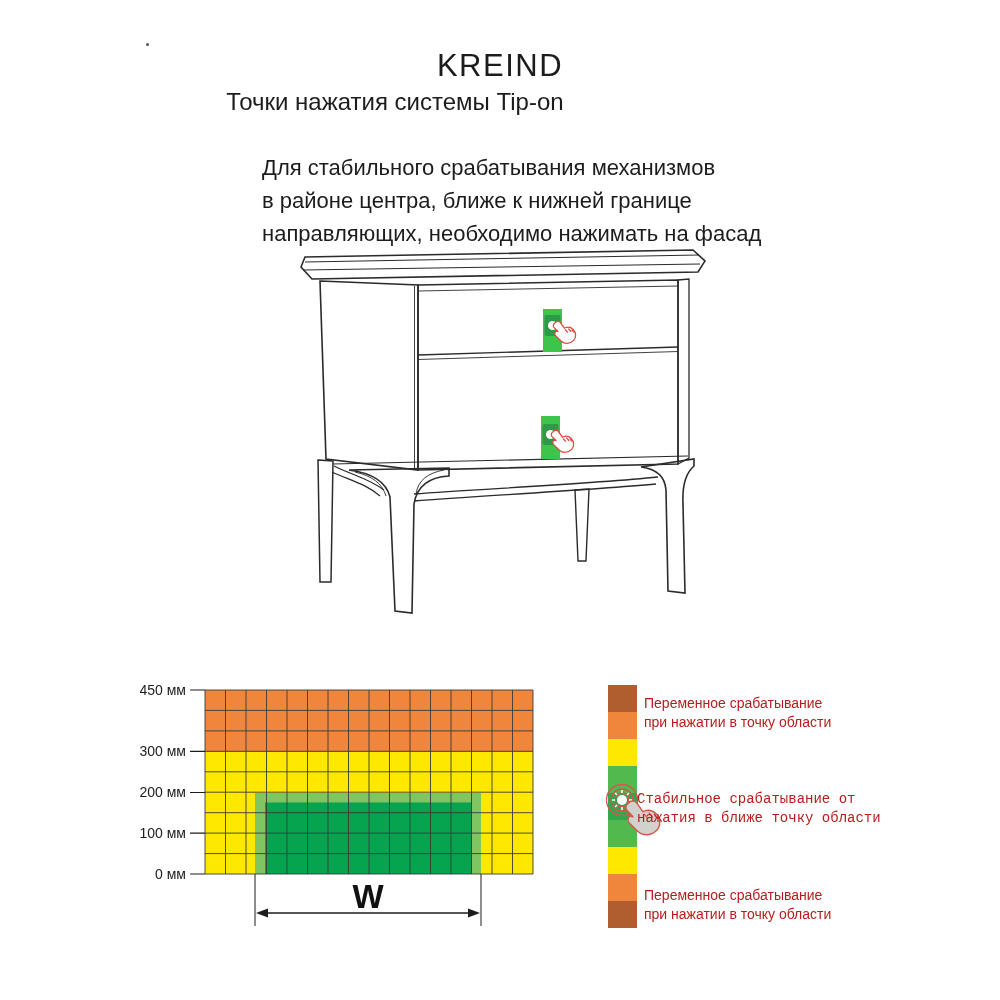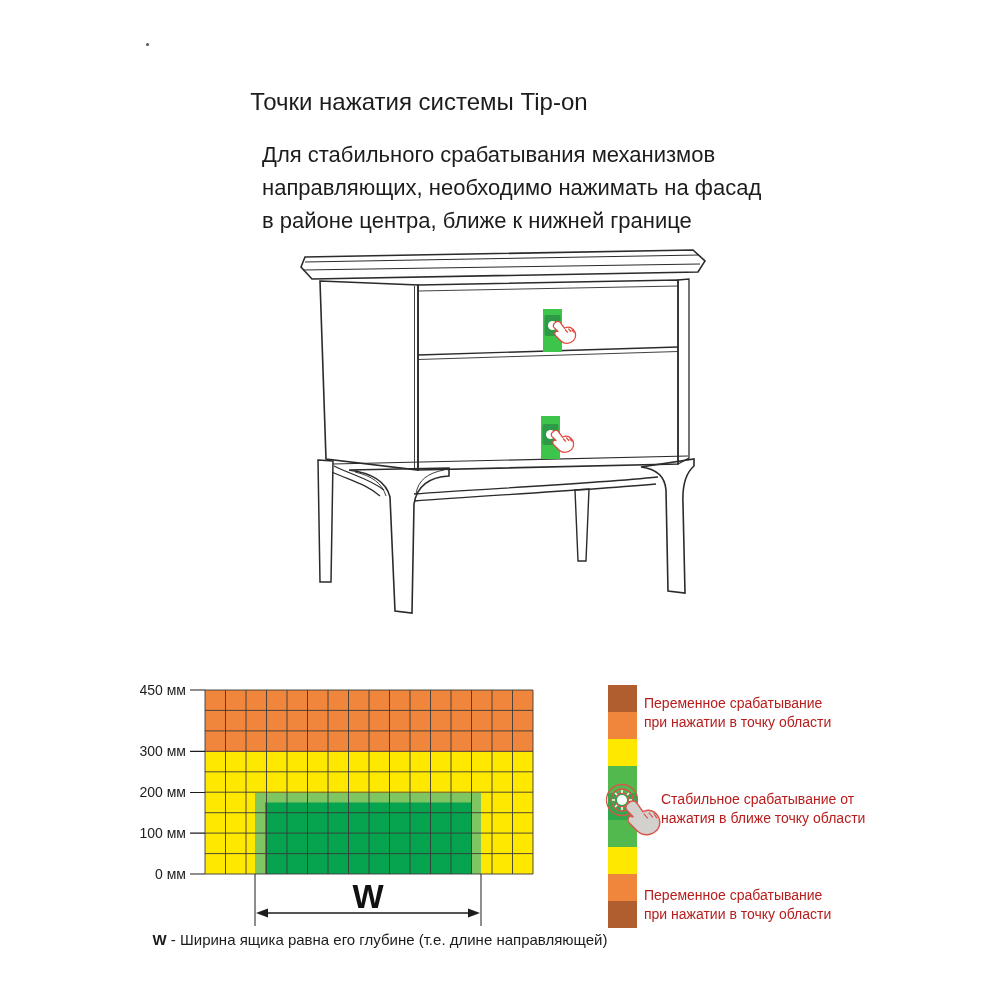"KREIND" div.brand { html: none -> <div>KREIND</div> }
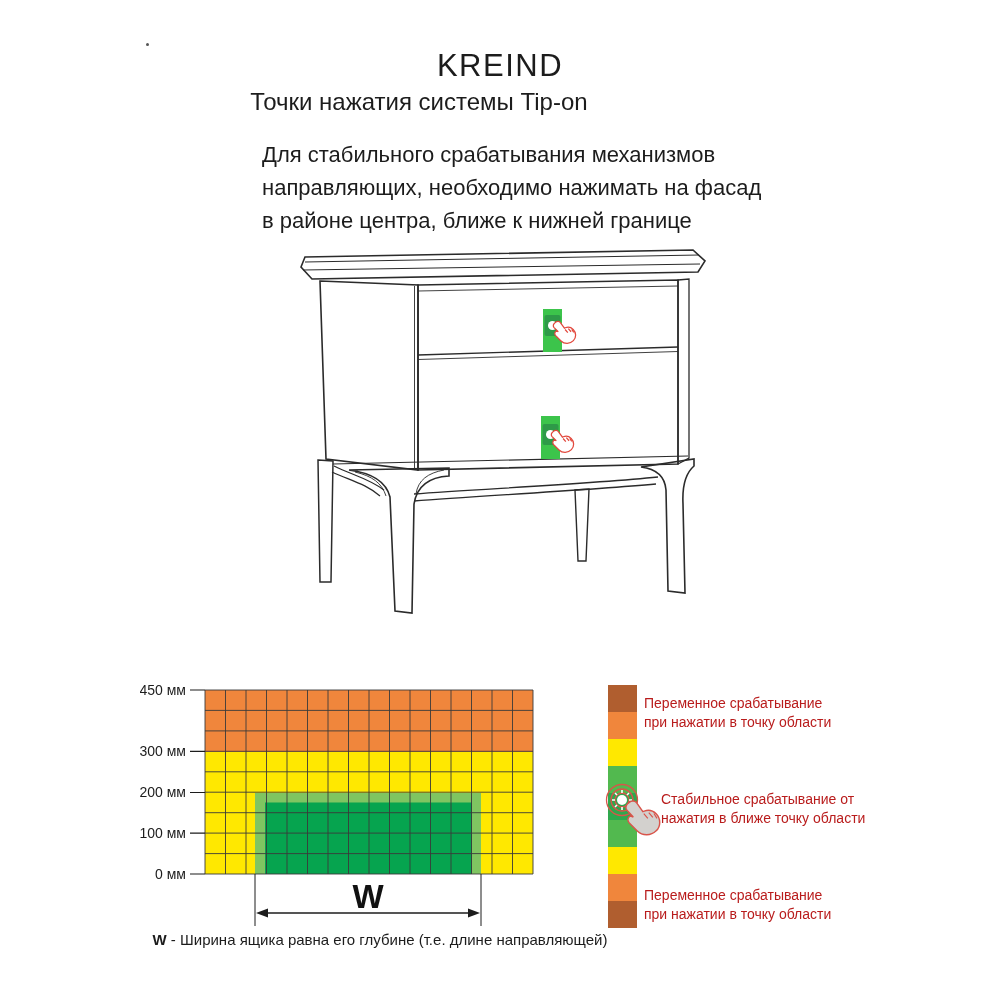"Точки нажатия системы Tip-on" .subtitle { margin-left: 24px -> none }
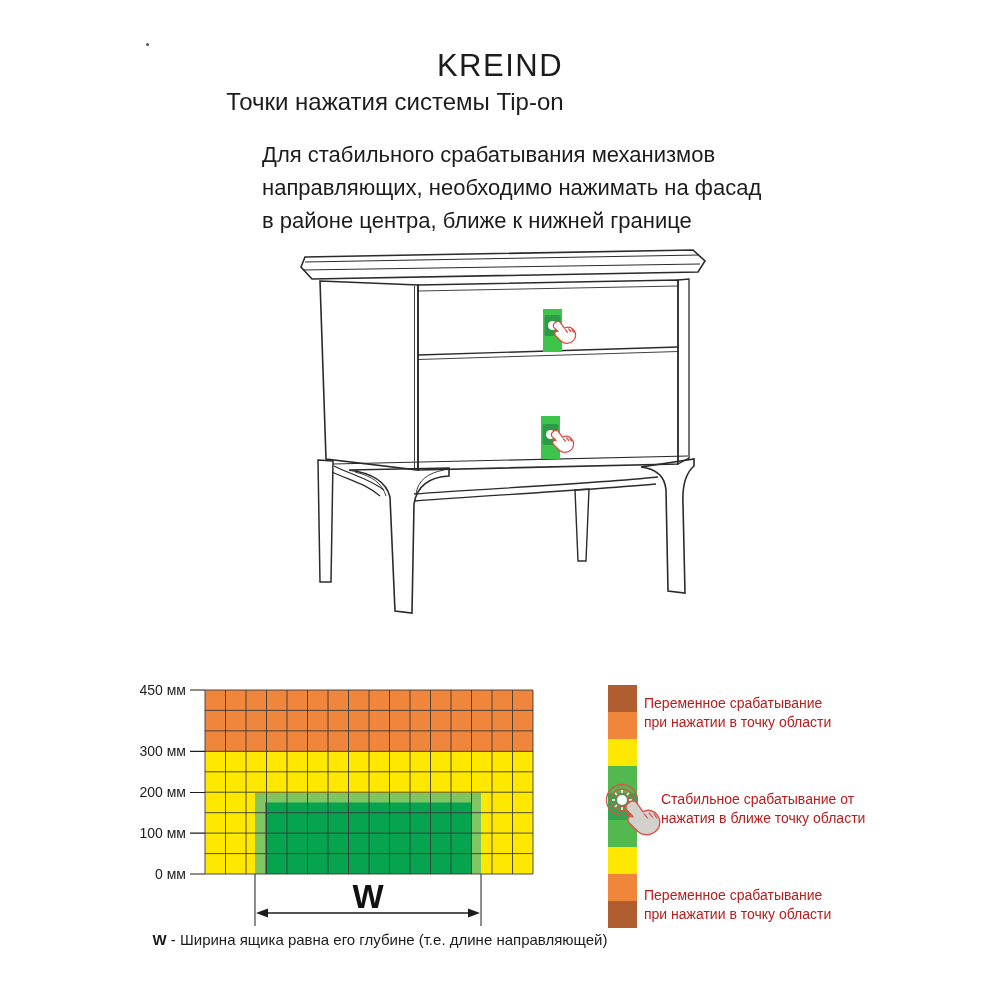"Для стабильного срабатывания механизмов" .intro { top: 138px -> 151px }
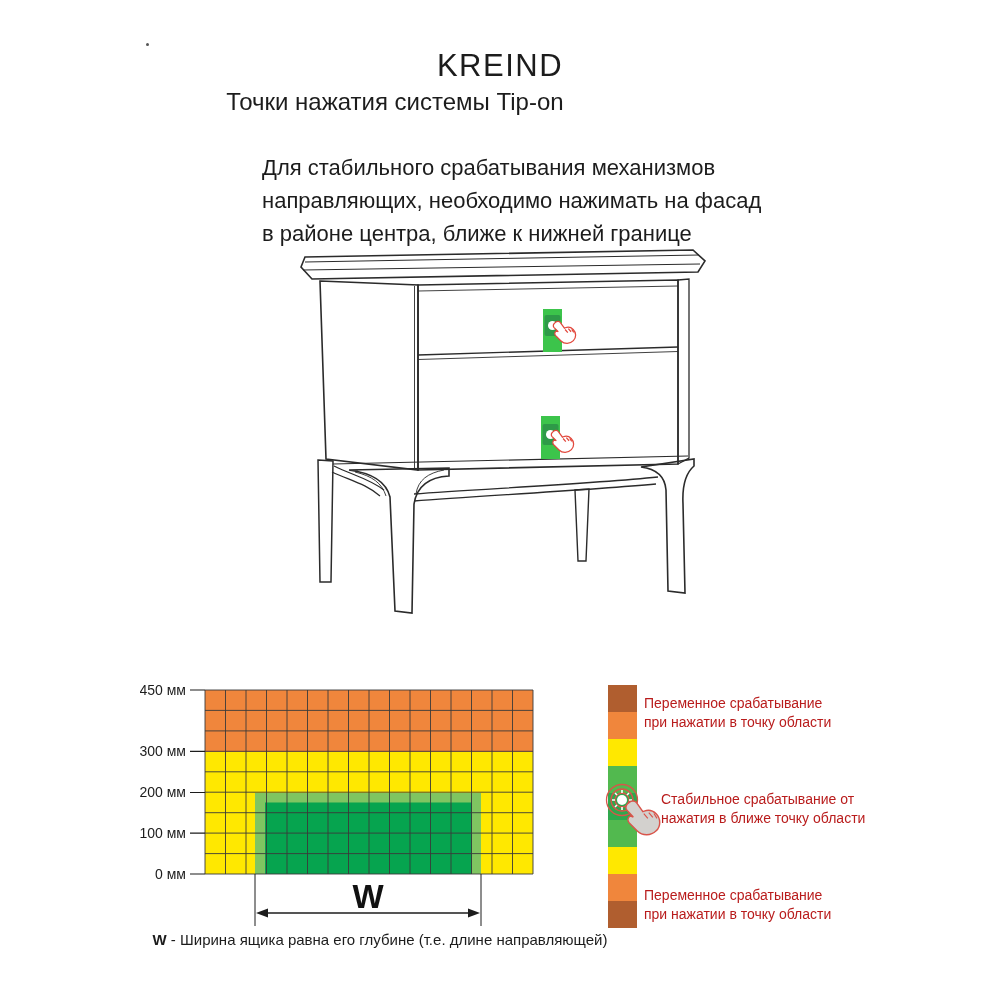"направляющих, необходимо нажимать на" div { order: before "в районе центра, ближе к" -> after "в районе центра, ближе к" }
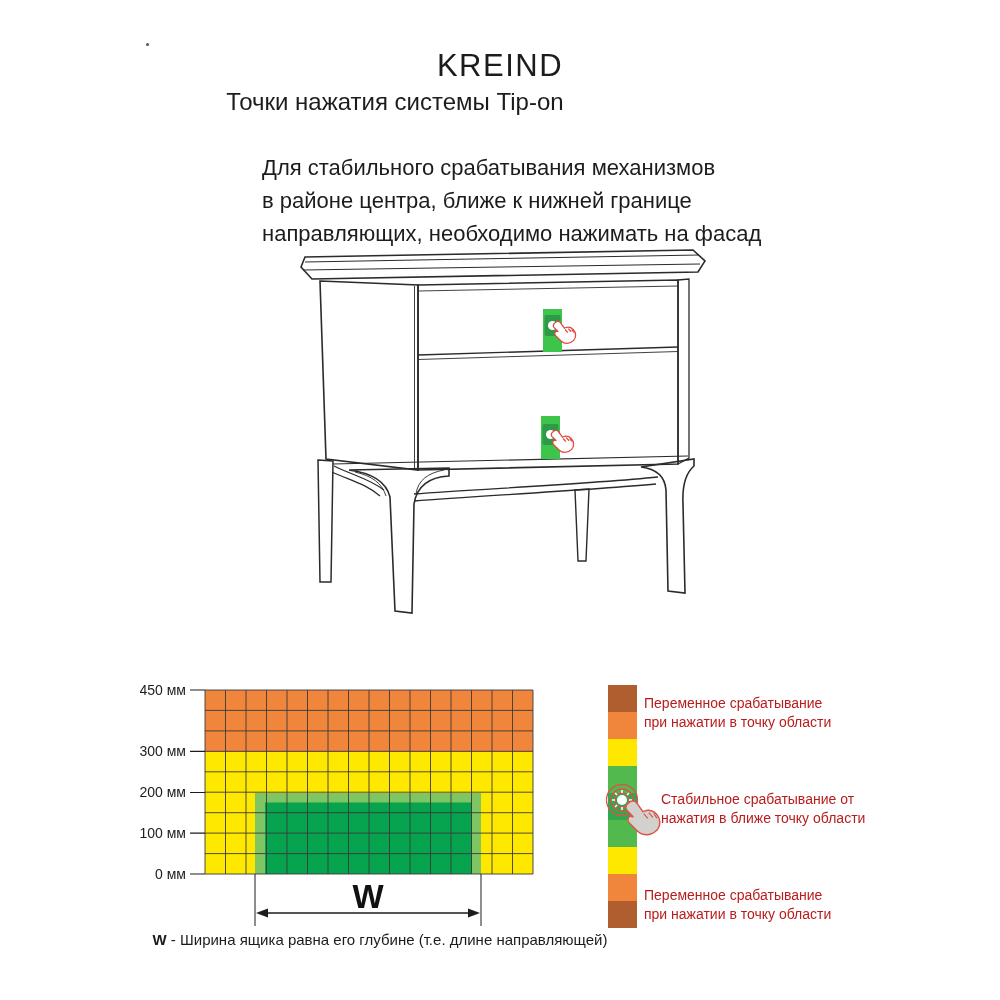"Стабильное срабатывание от" .lt-2 { font-family: none -> Liberation Mono, monospace; left: 661px -> 637px }
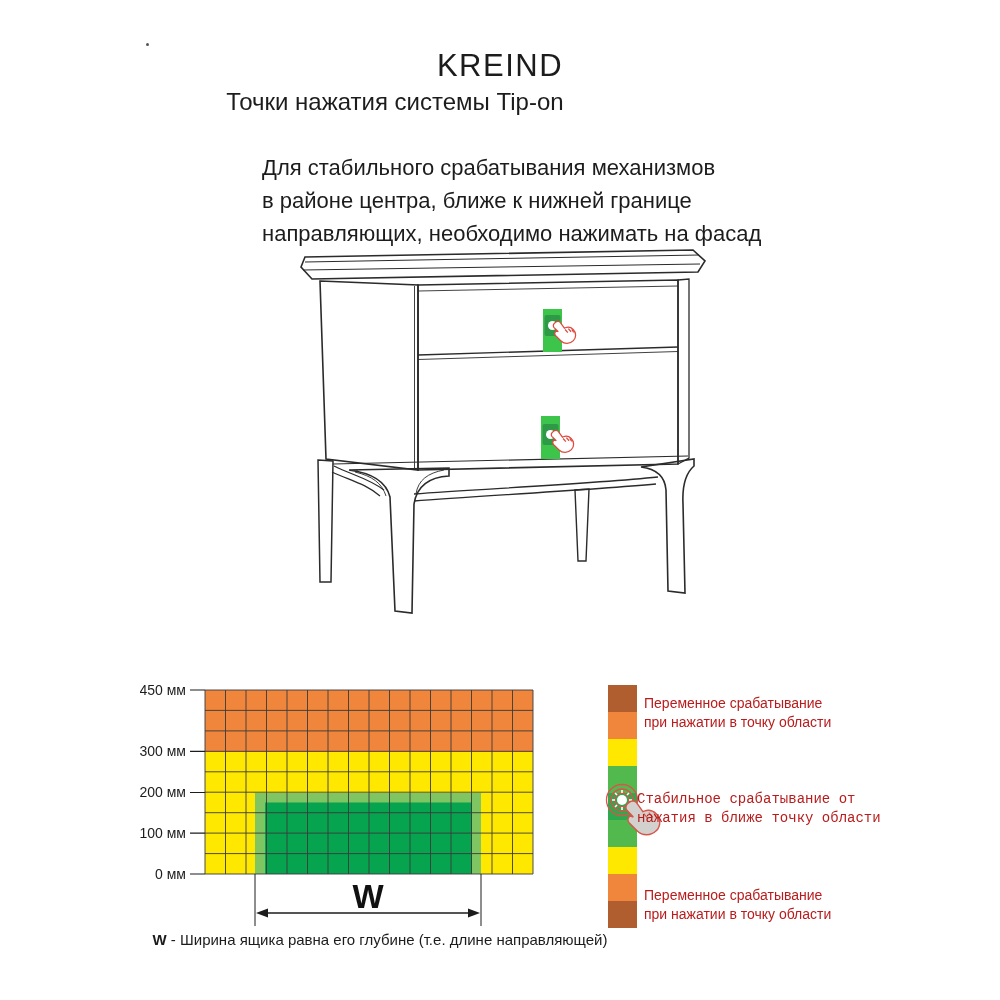"W - Ширина ящика равна" div.caption { html: <div> <b>W</b><span> - Ширина ящика равна его глубине (т.е. длине направляющей)</span> </div> -> none }
